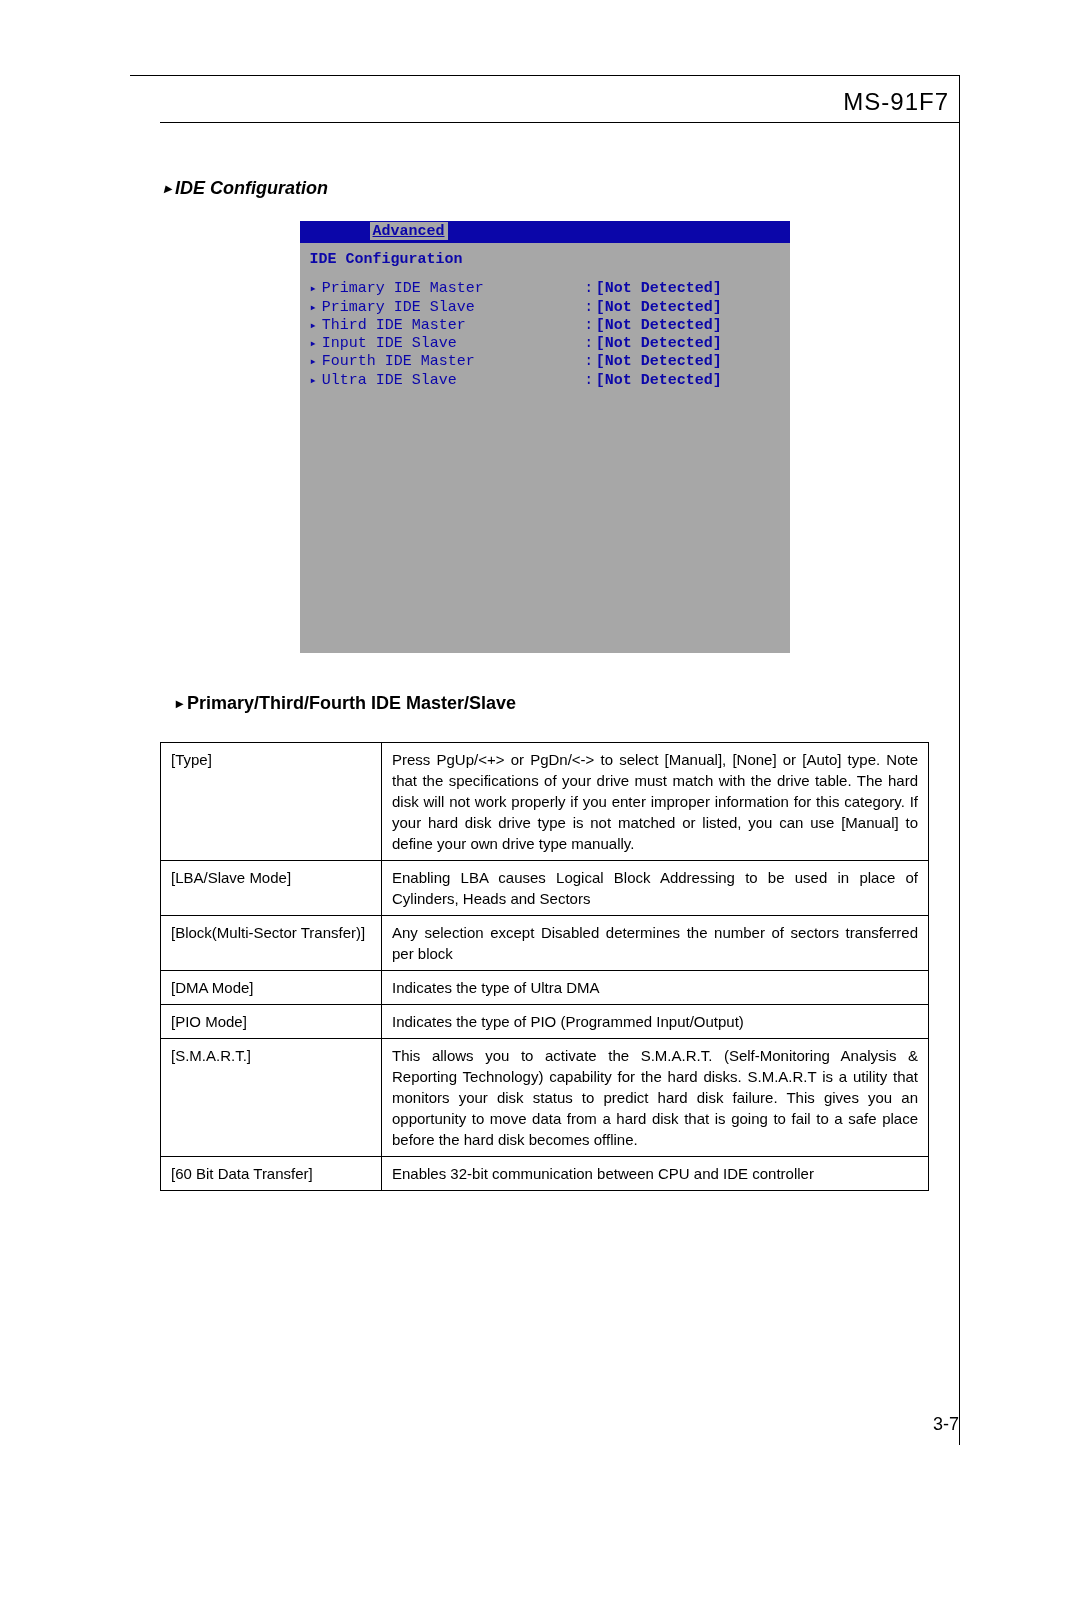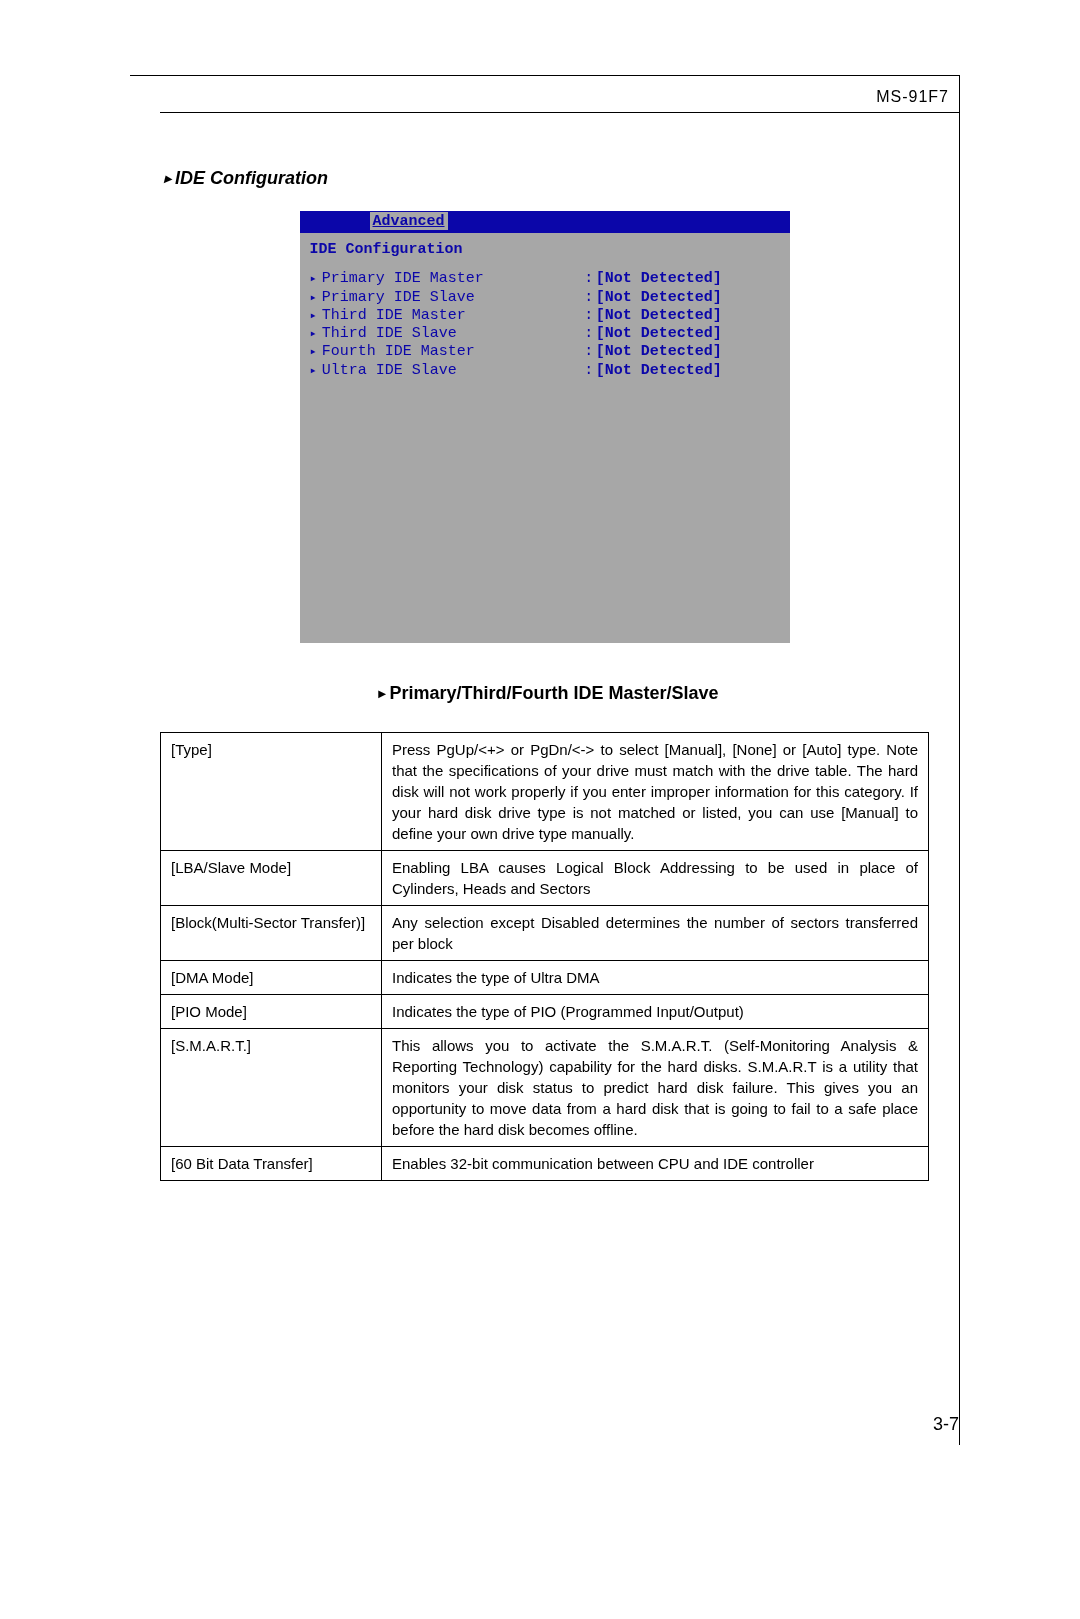"MS-91F7" .hdr { font-size: 16px -> 24px }
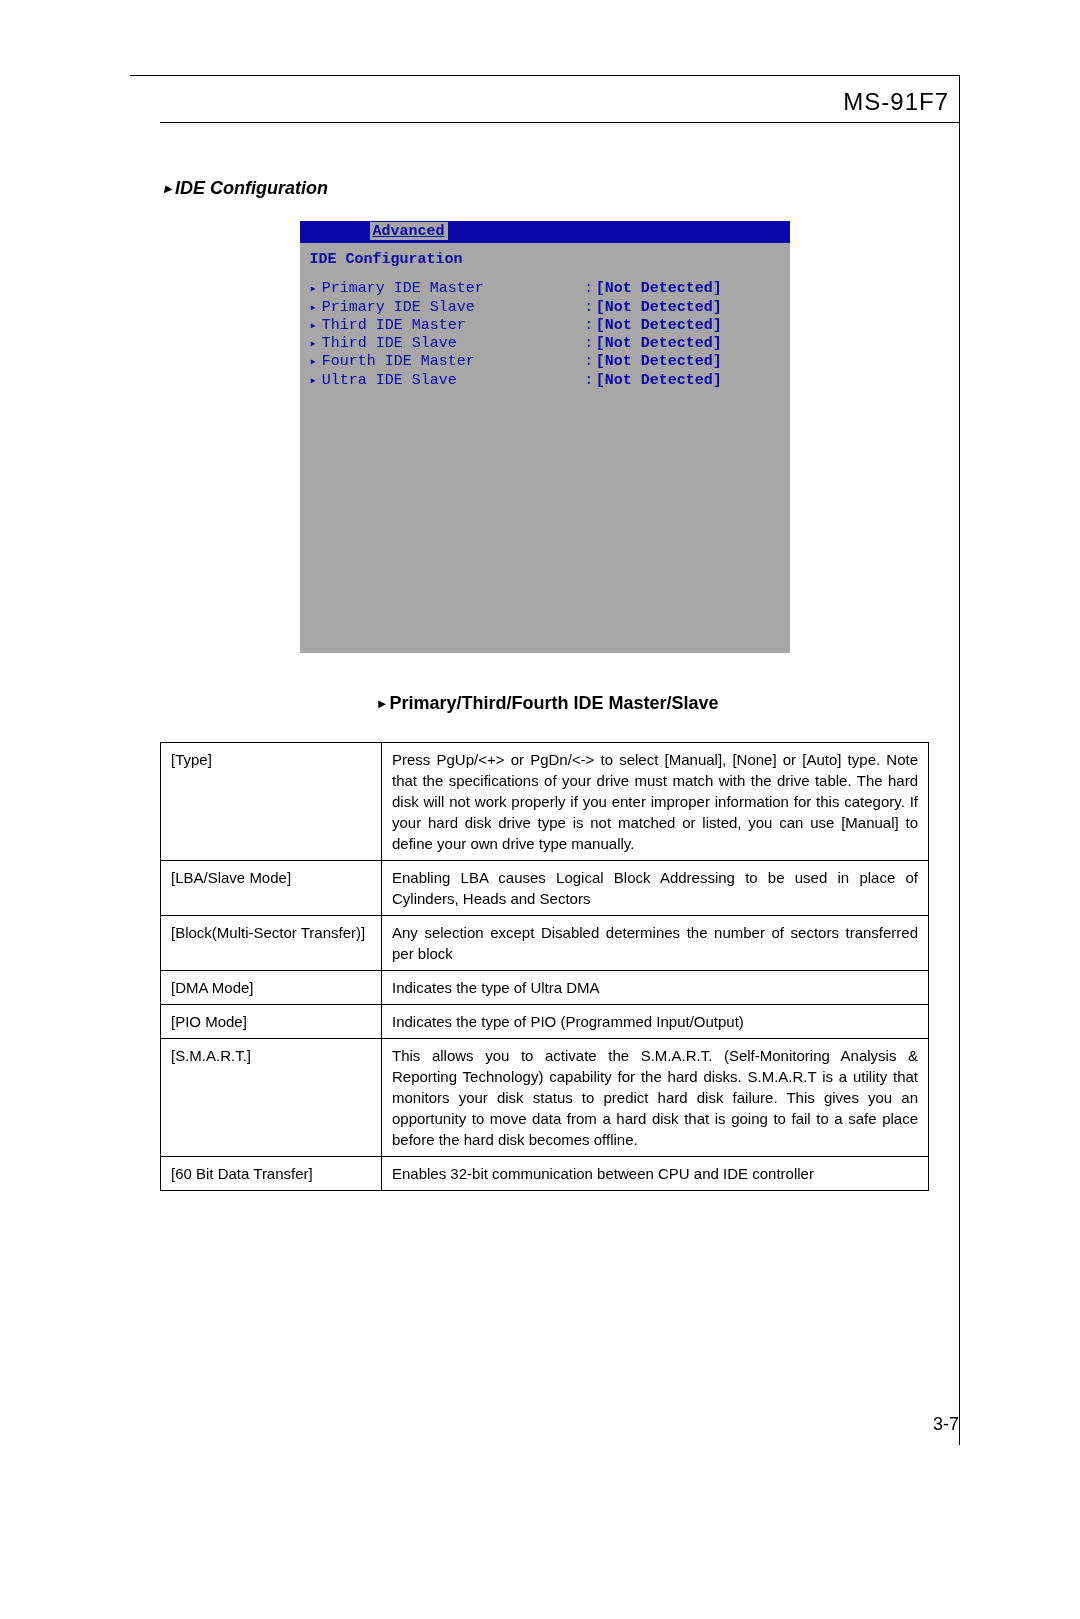"Third IDE Slave" span.bios-item-label { text: Third -> Input }
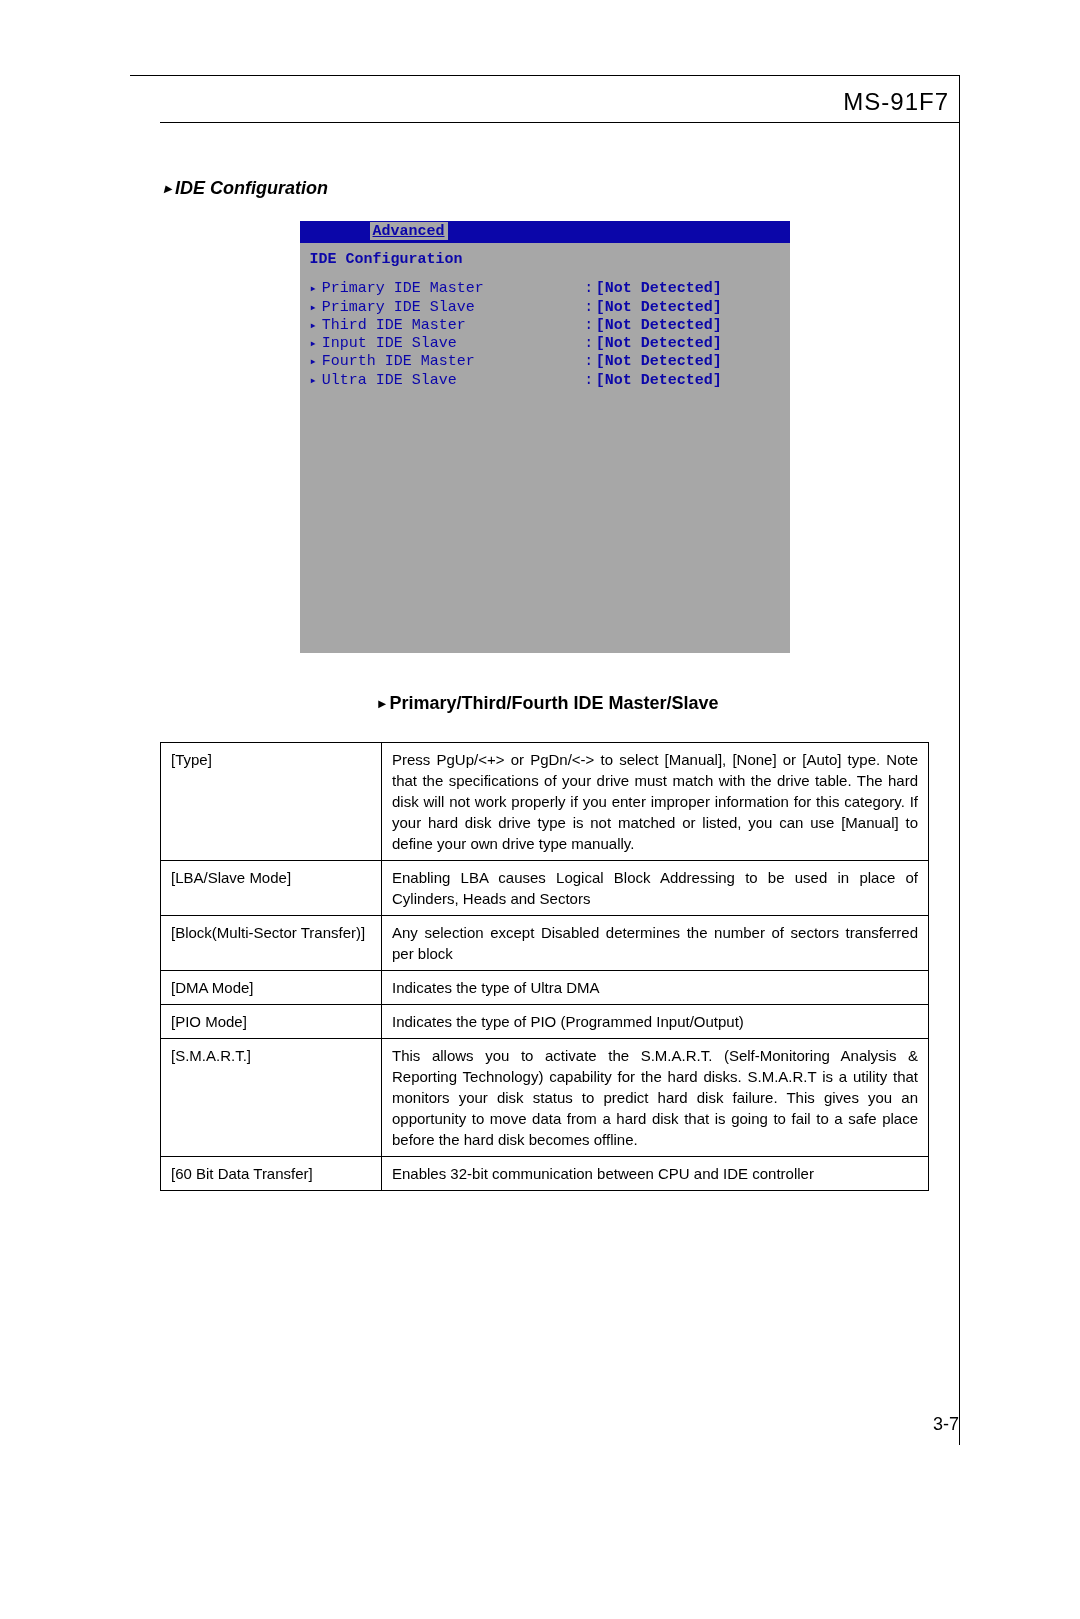"▸ Primary/Third/Fourth IDE Master/Slave" .section-title2 { margin: 10px 0 28px 8px -> 10px 0 28px 16px; text-align: center -> none }
